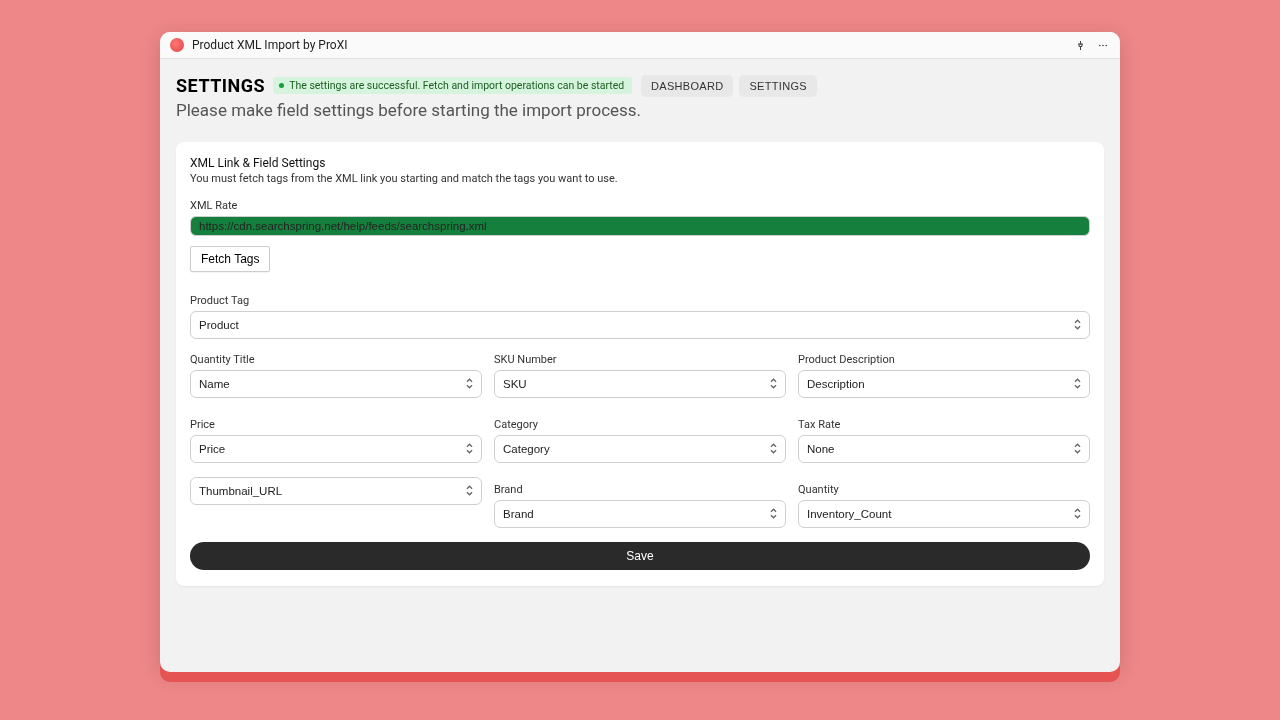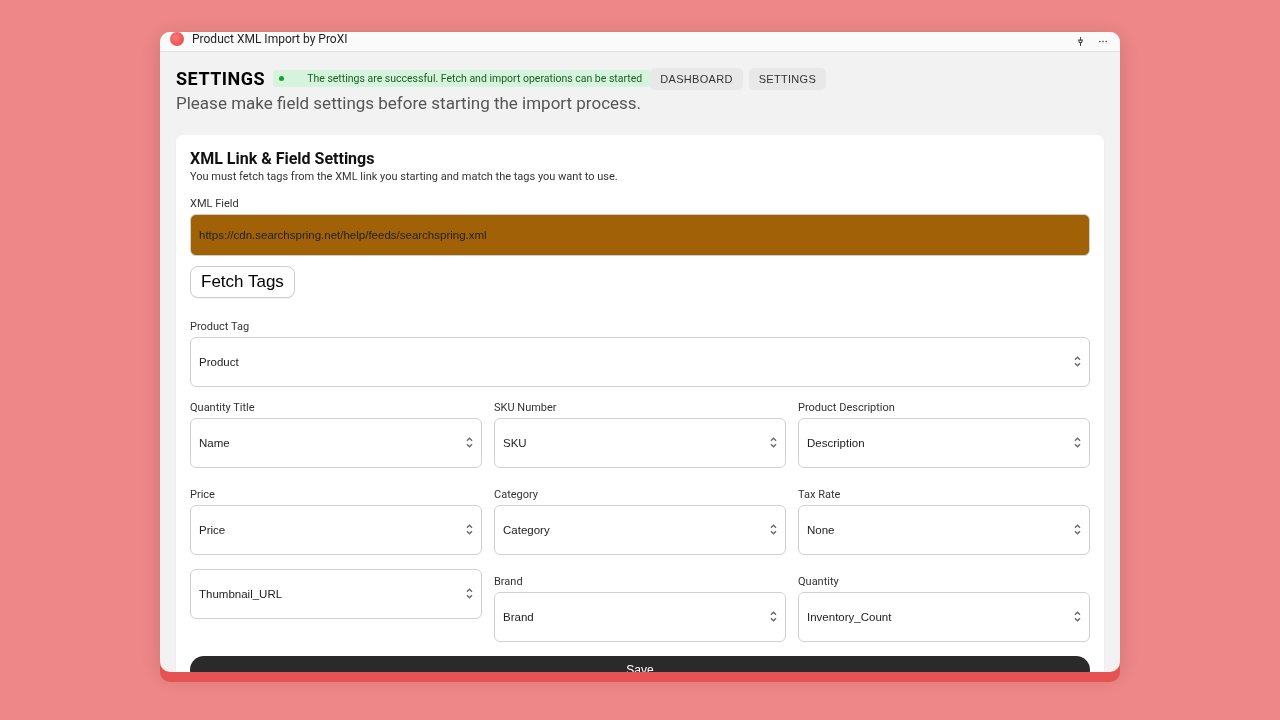"Product XML Import by ProXI" .titlebar { align-items: none -> center; height: 20px -> 27px }
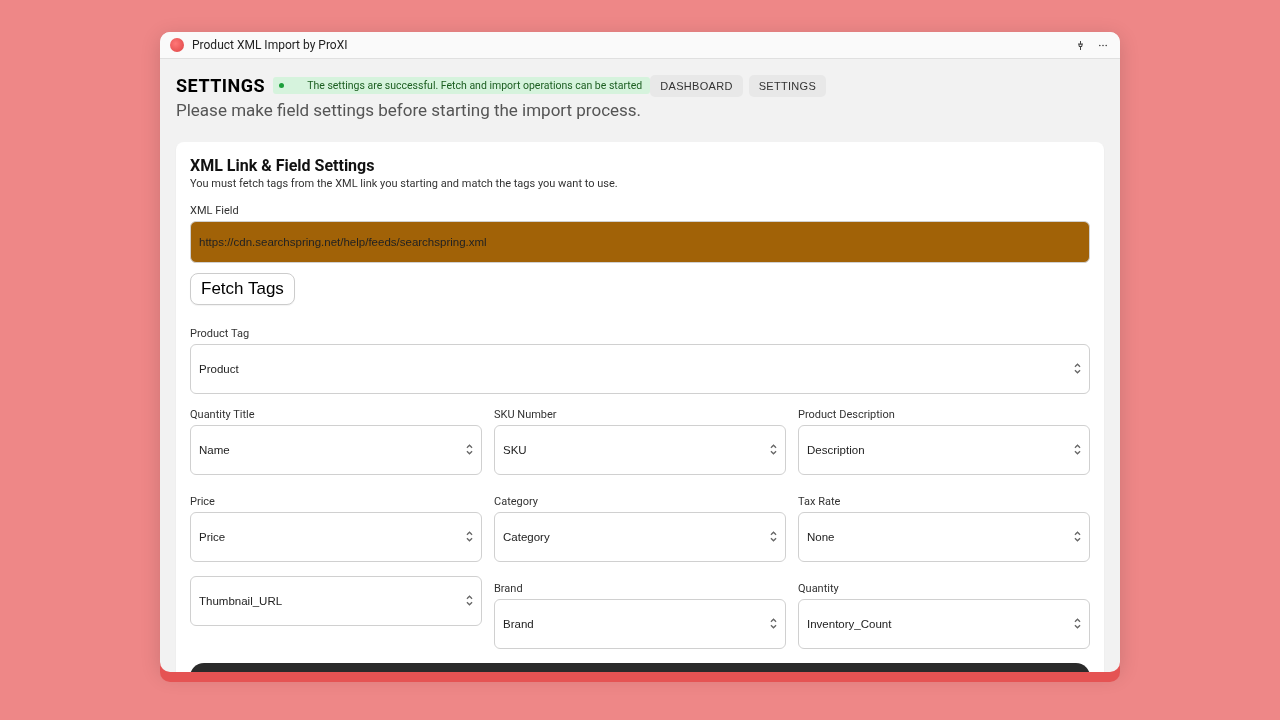"The settings are successful. Fetch" .status-pill { gap: 23px -> 5px }
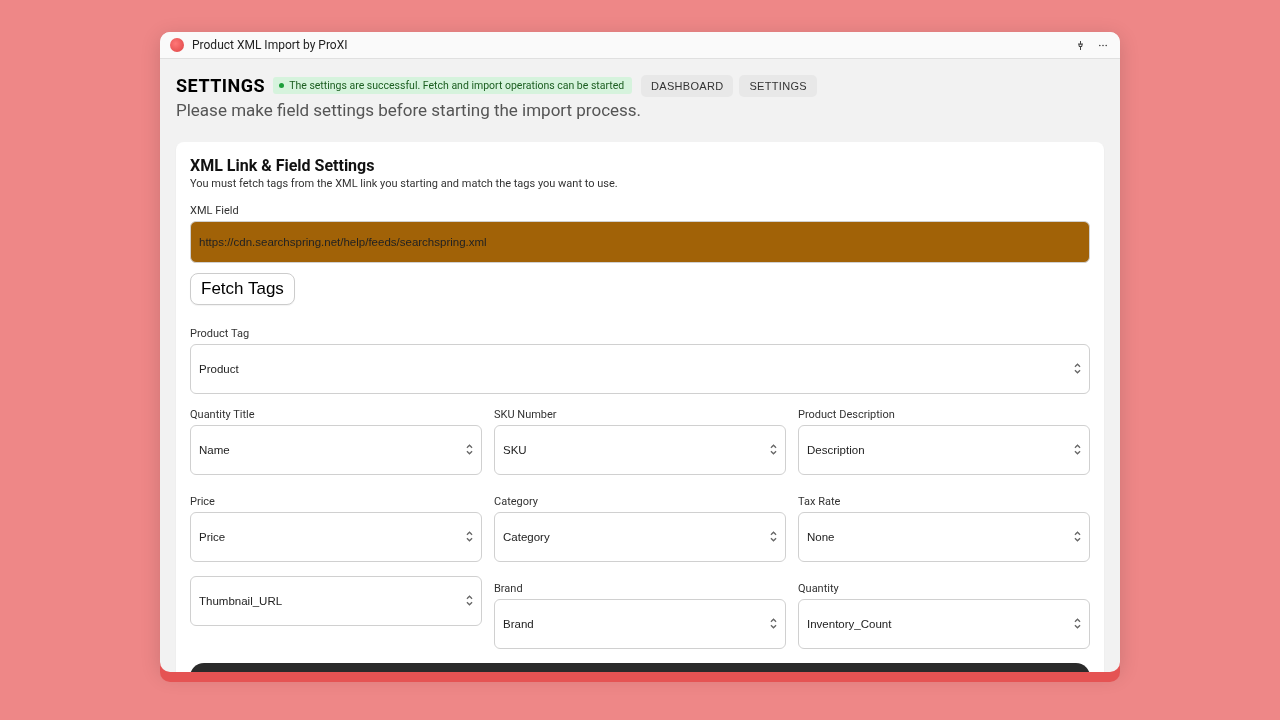"XML Link & Field Settings" .card-title { font-size: 16px -> 12px; font-weight: 700 -> 400 }
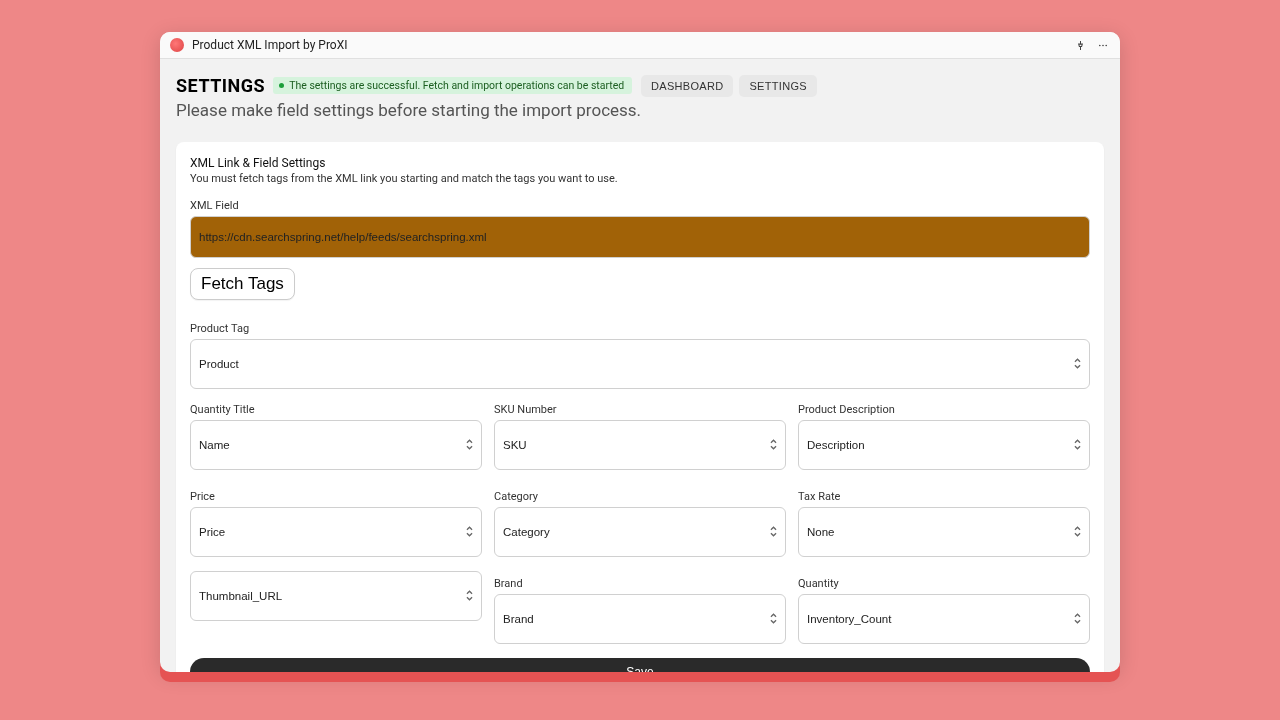"XML Field" label.field-label { text: Field -> Rate }
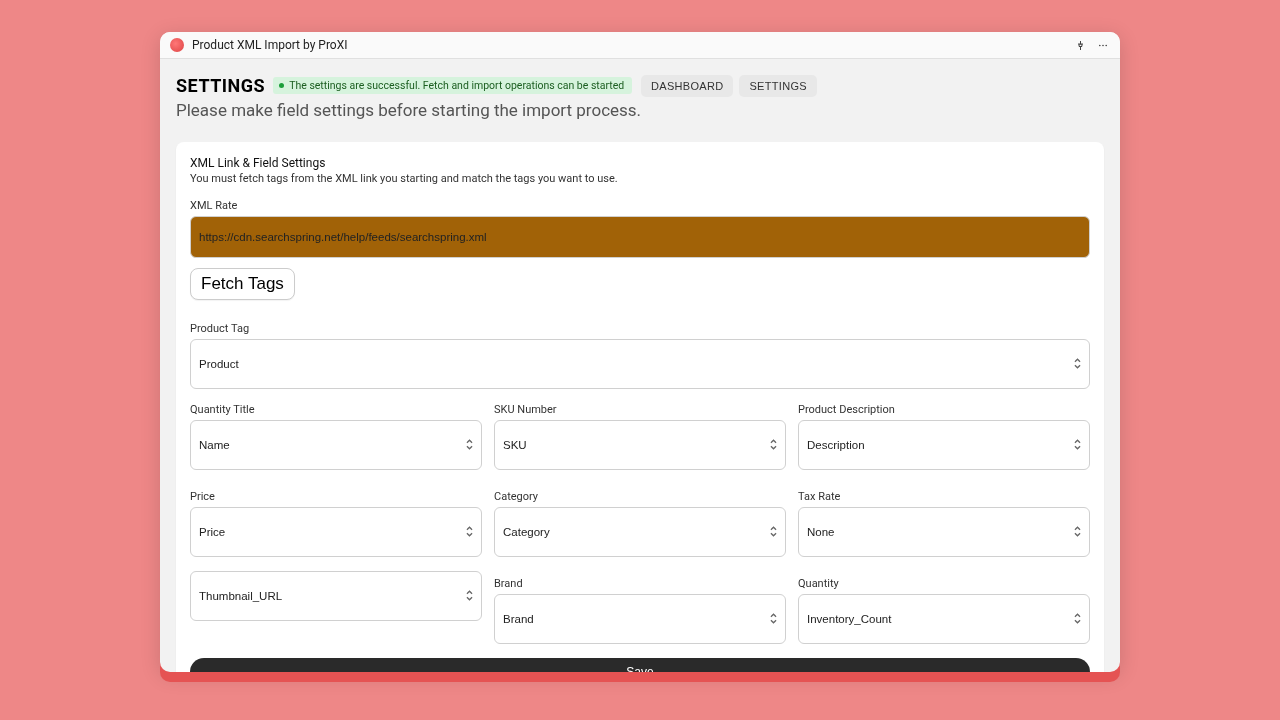"https://cdn.searchspring.net/help/feeds/" .text-input { background: #a16207 -> #15803d; padding: 14px 8px -> 3px 8px }
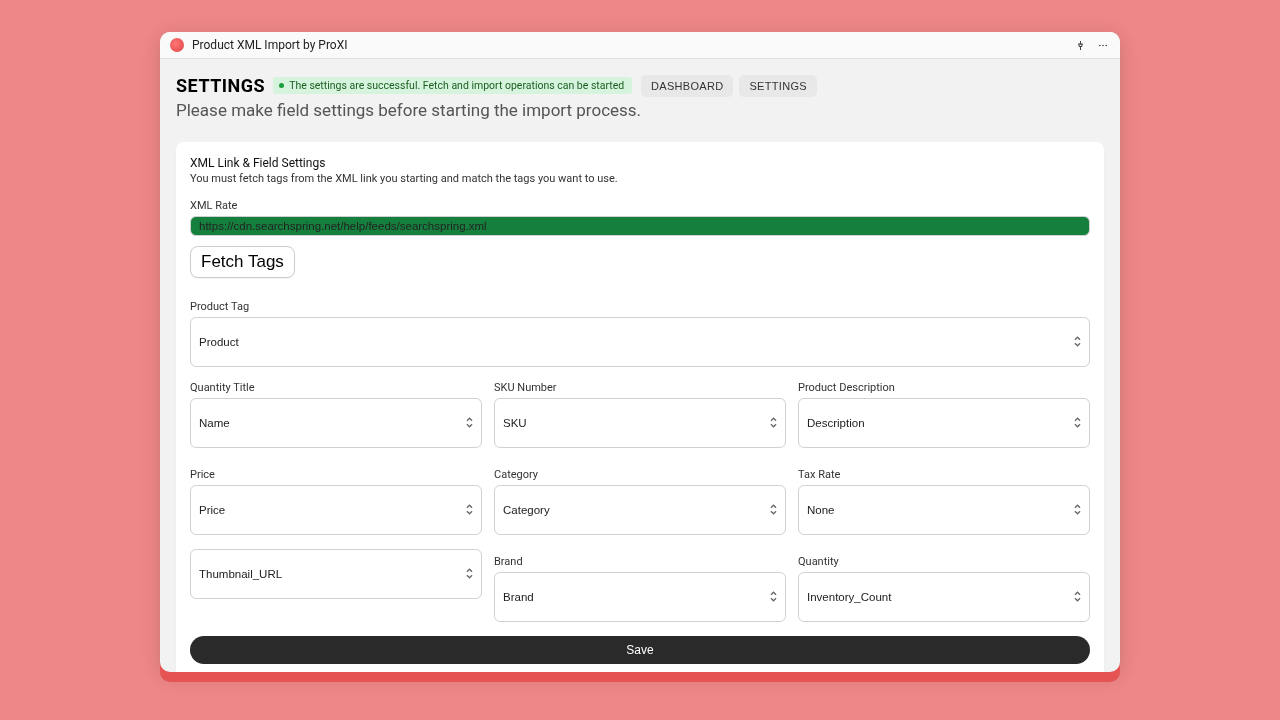"Fetch Tags" .fetch-btn { border-radius: 8px -> 2px; font-size: 17px -> 12px }
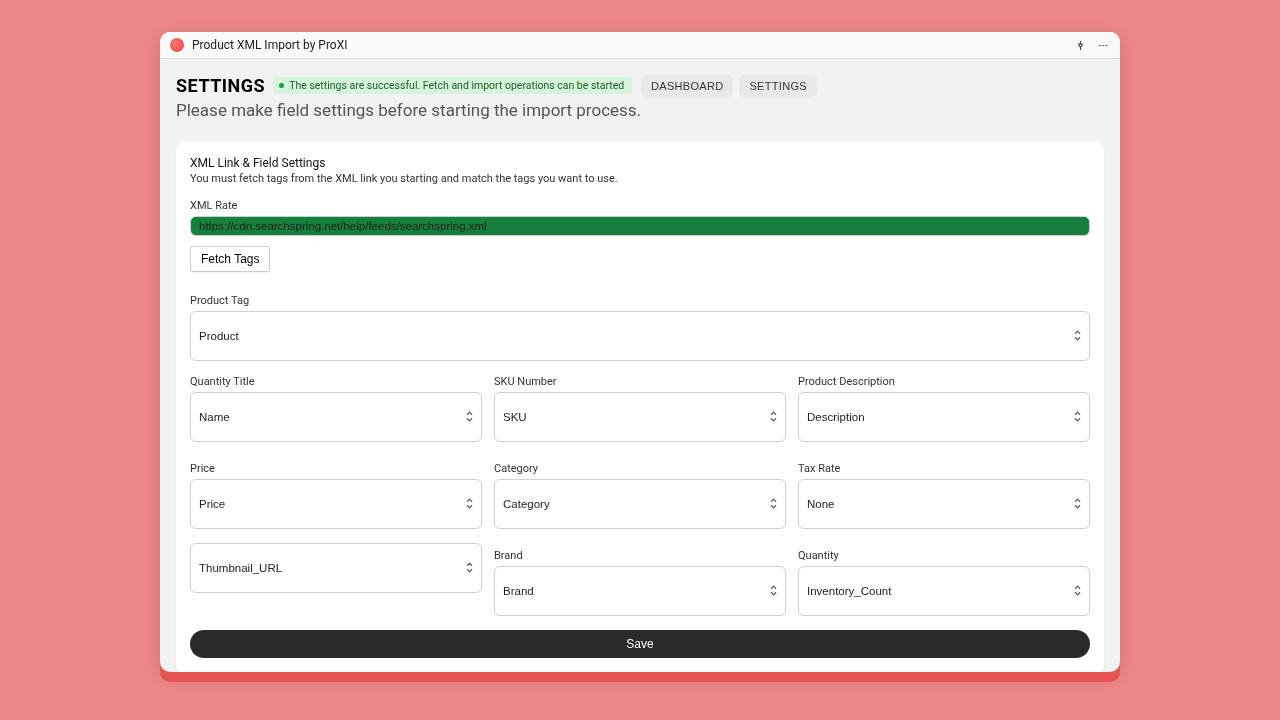"Product" .select { padding: 18px 8px -> 7px 8px }
